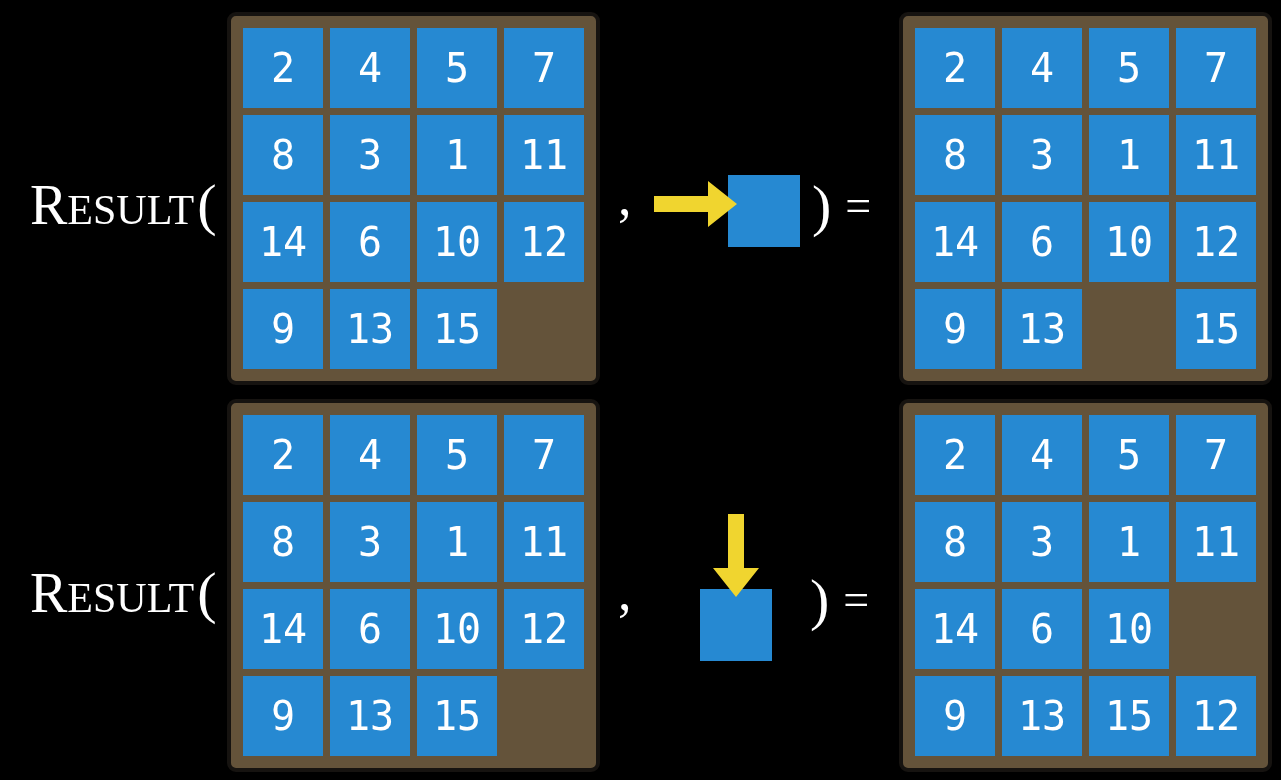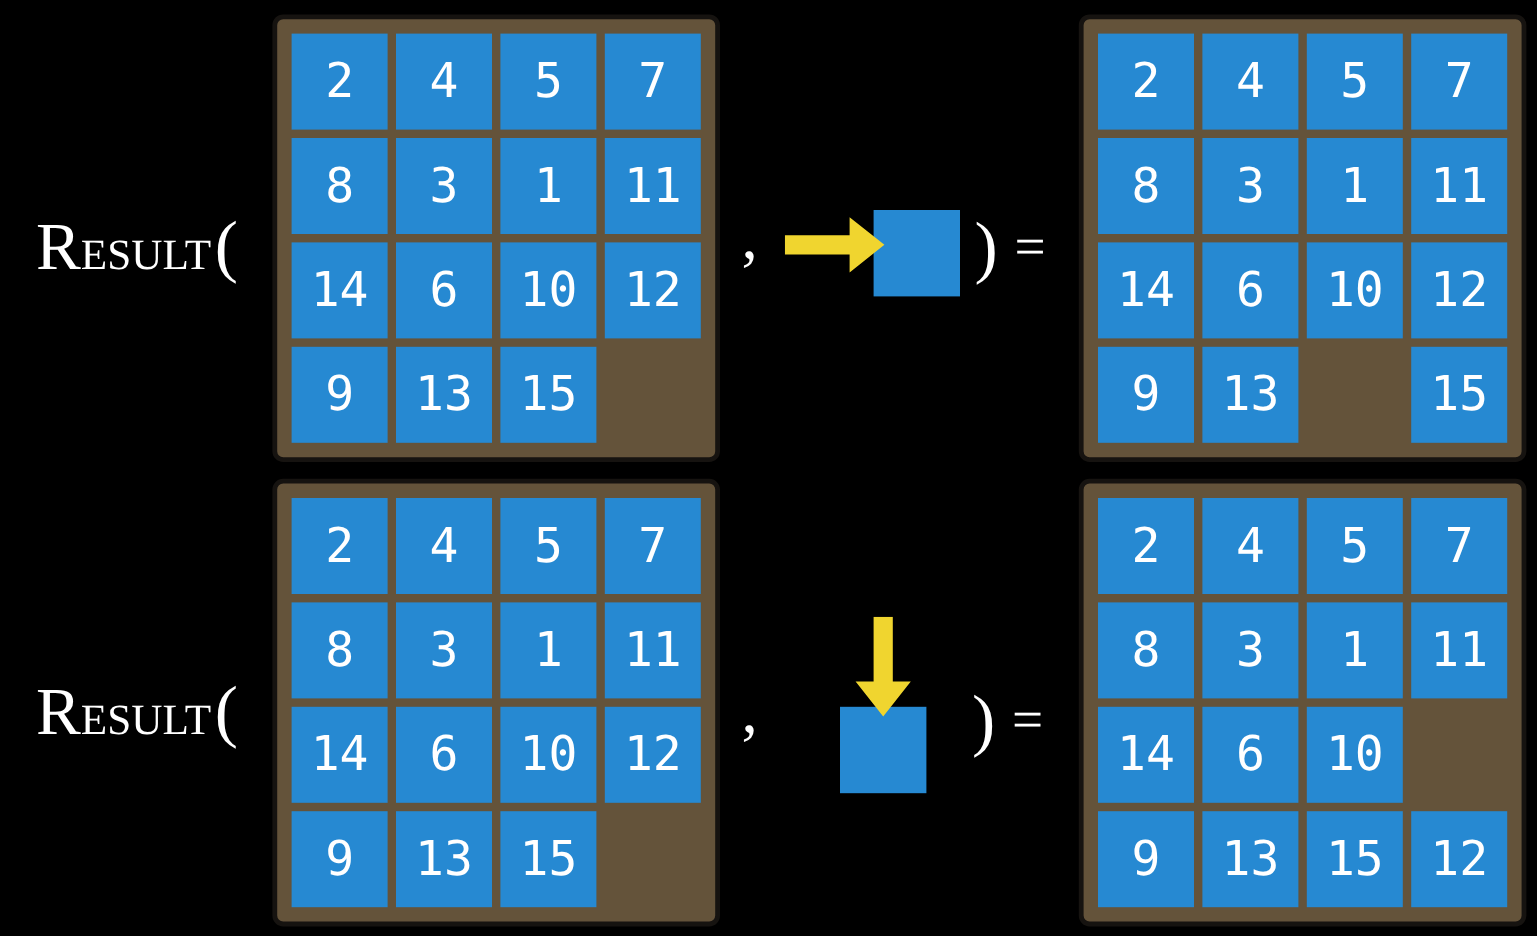"ESULT" .func .rest { font-size: 36px -> 42px }
